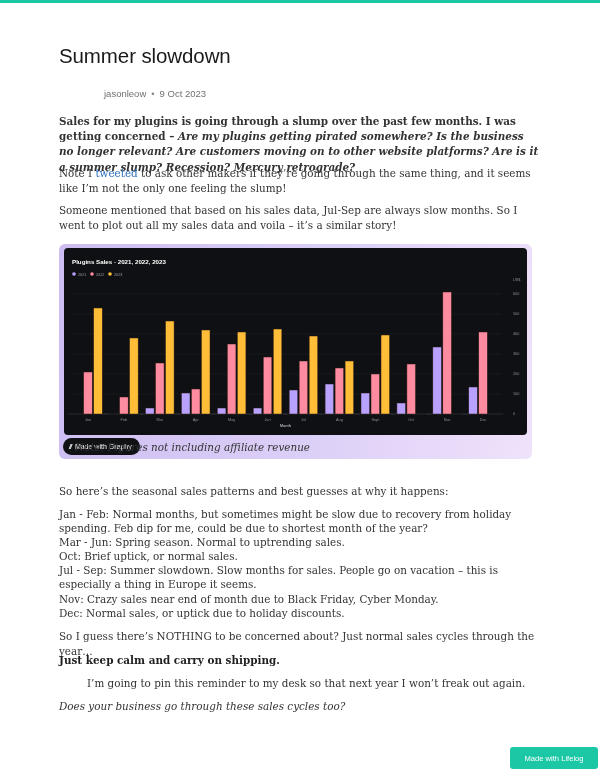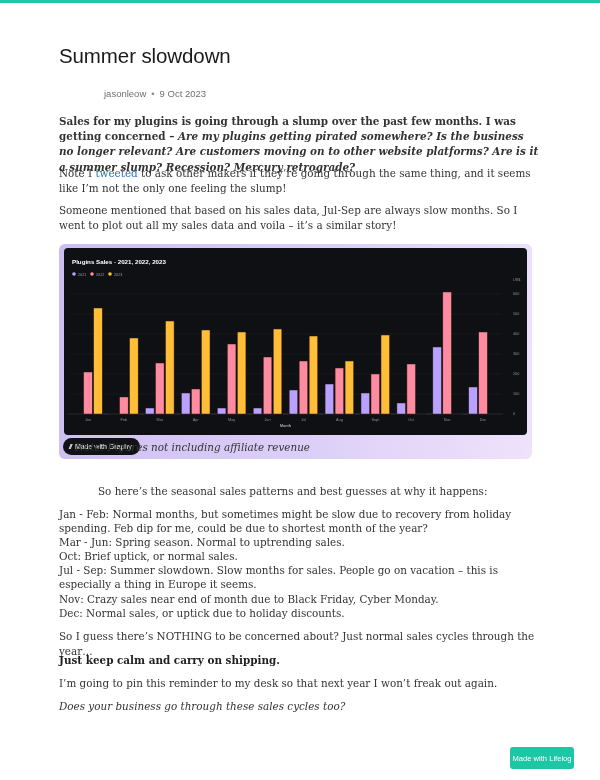"So here’s the seasonal sales" div.body-text { margin-left: 39px -> none }
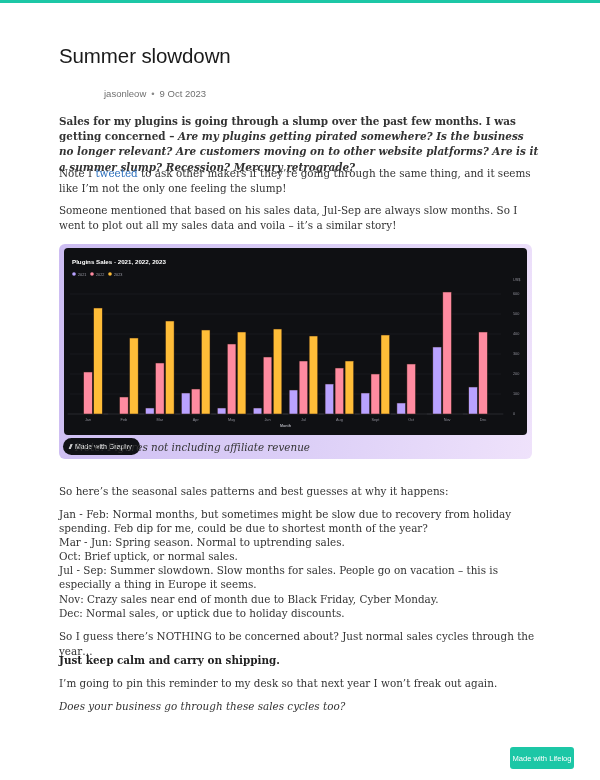"I’m going to pin this" div.body-text { margin-left: none -> 28px }
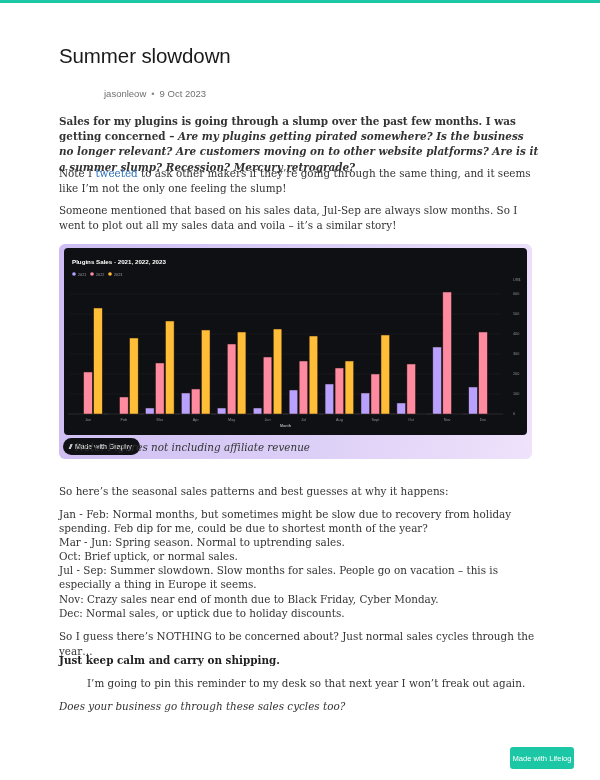"Made with Lifelog" .lifelog-button { width: 64px -> 88px }
